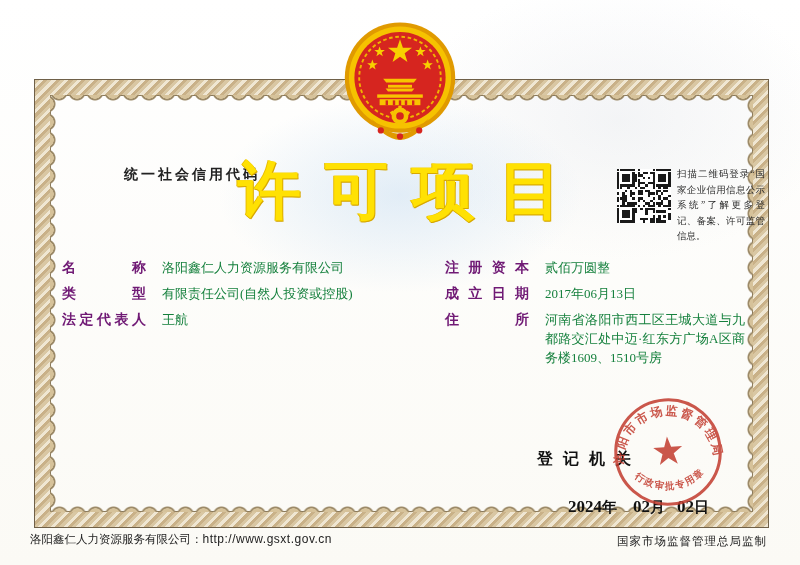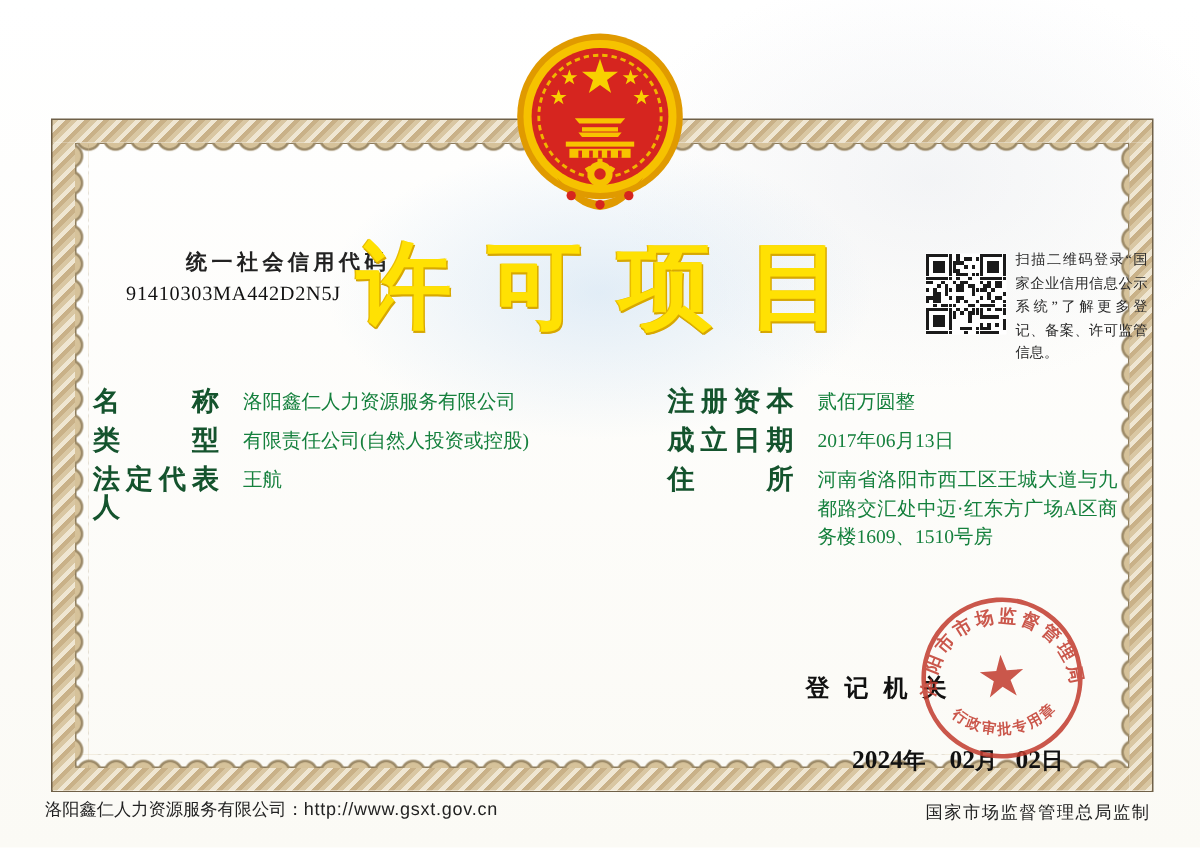"91410303MA442D2N5J" div.code { html: <div>91410303MA442D2N5J</div> -> none }
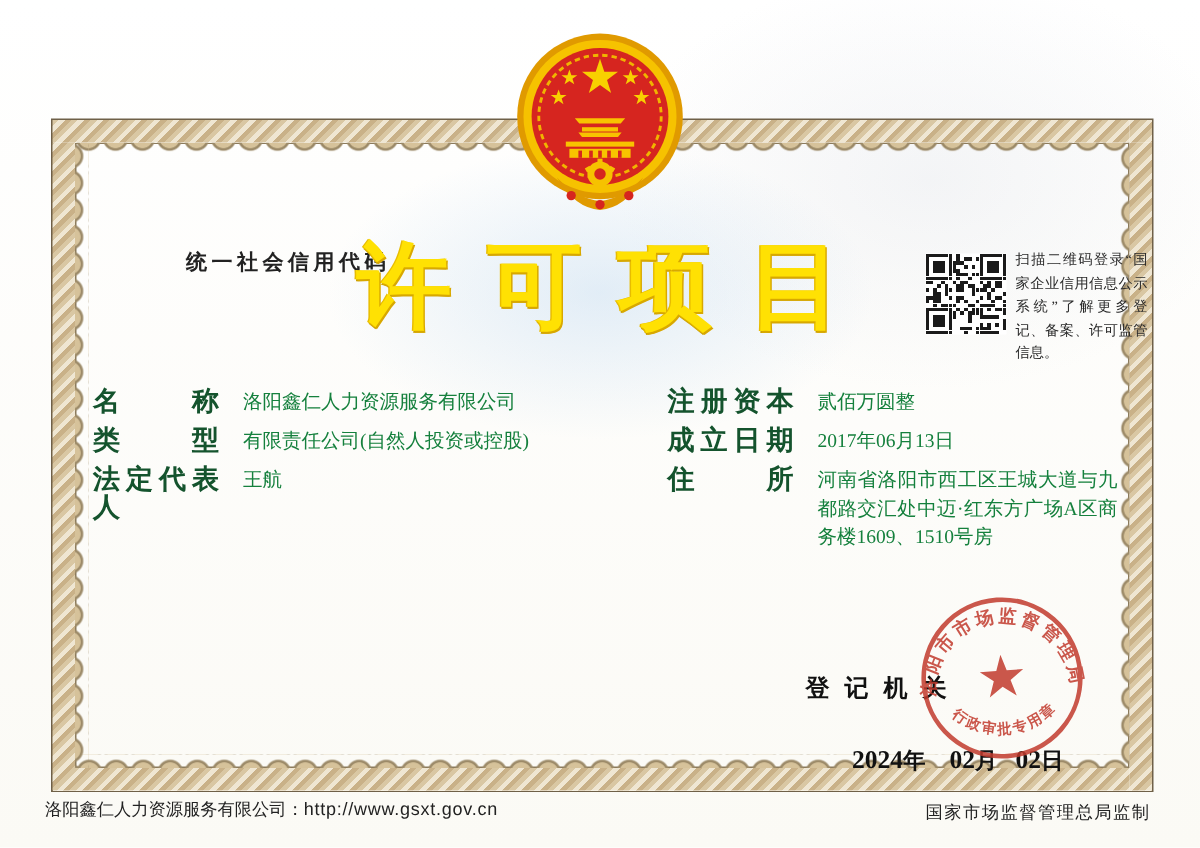"名称" .flabel { color: #14532d -> #701a75; font-size: 18px -> 14px }
